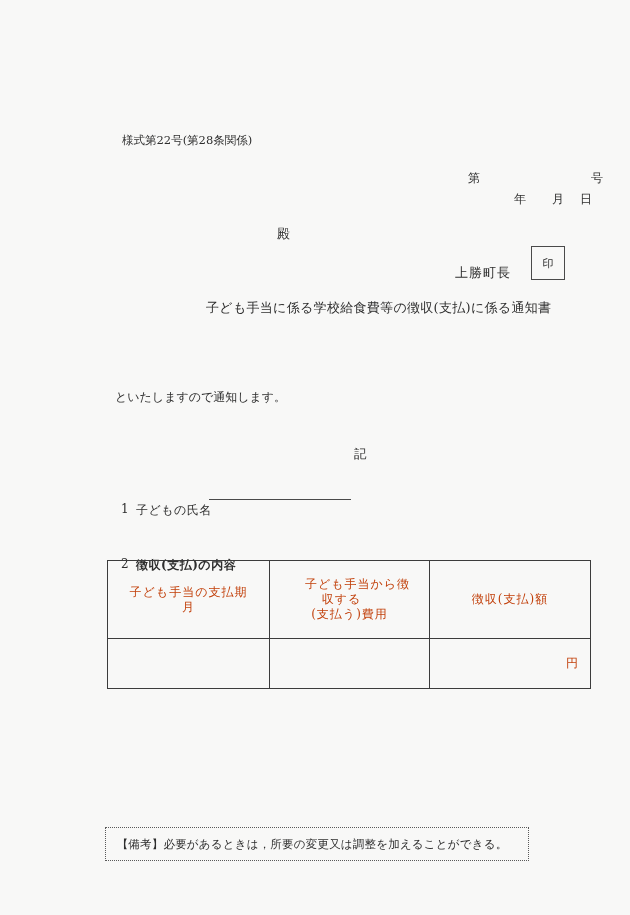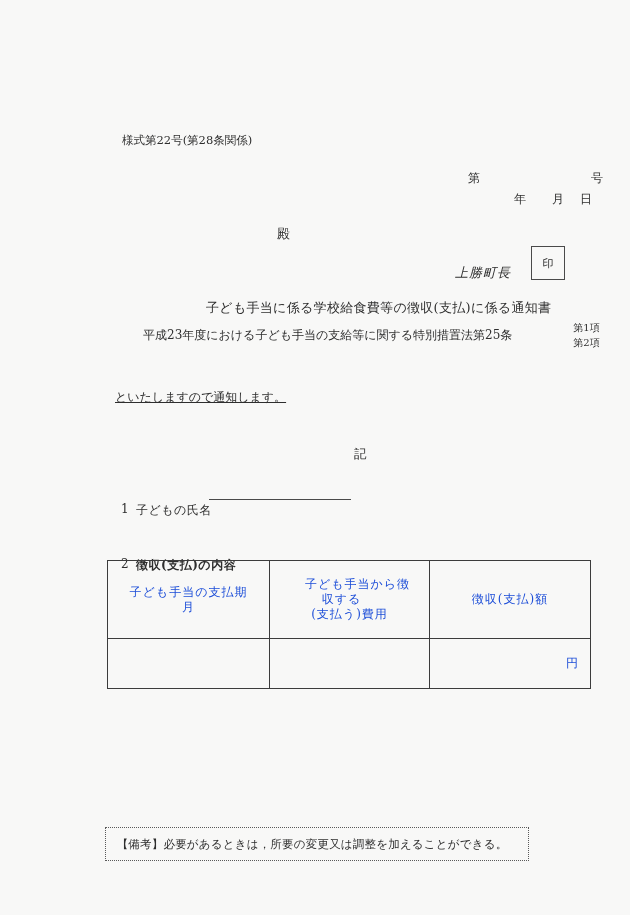"上勝町長" .issuer { font-style: italic -> none }
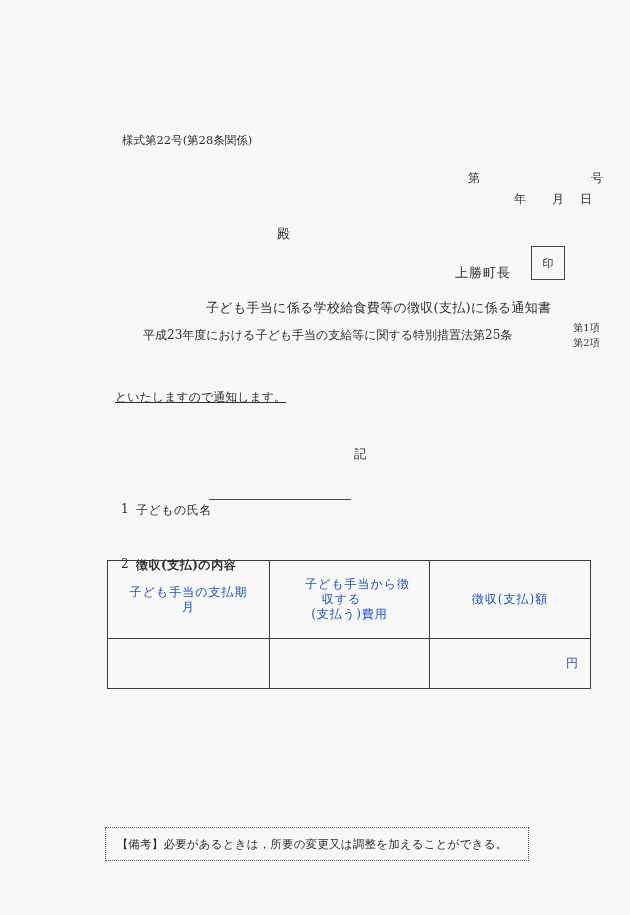"平成23年度における子ども手当の支給等に関する特別措置法第25条" div.abs { html: <div> <span> 平成23年度における子ども手当の支給等に関する特別措置法第25条</span> <span> <span>第1項</span><br> <span>第2項</span> </span> <span>の規定に</span> </div> -> none }
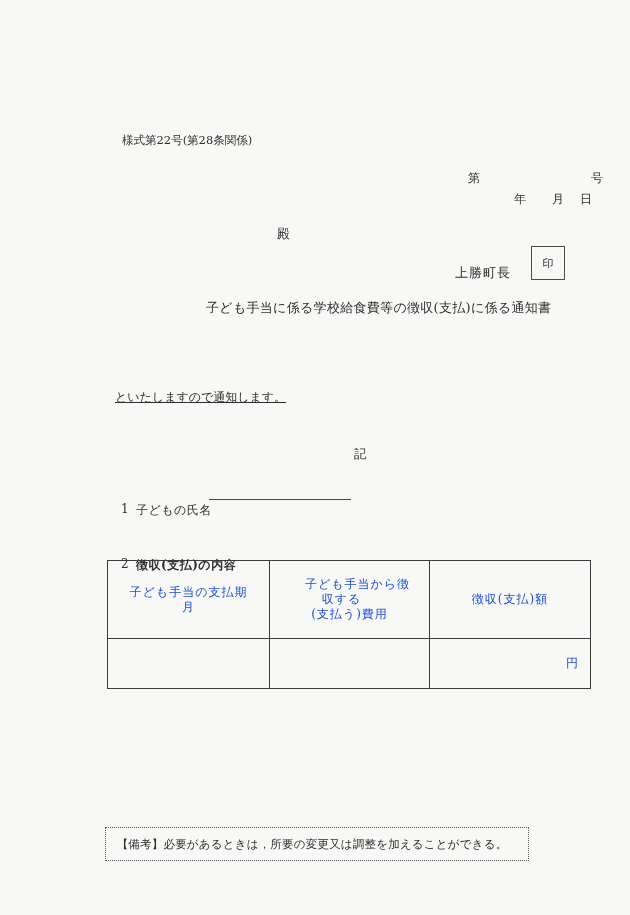"といたしますので通知します。" .body-line3 { text-decoration: underline -> none }
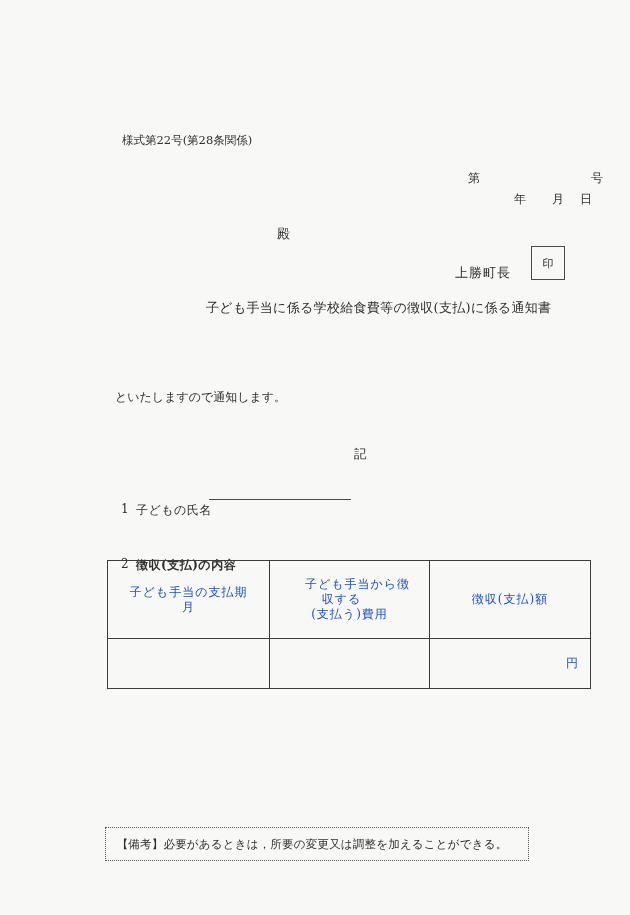"子ども手当の支払期月" .content-table { color: #1d4ed8 -> #c2410c }
